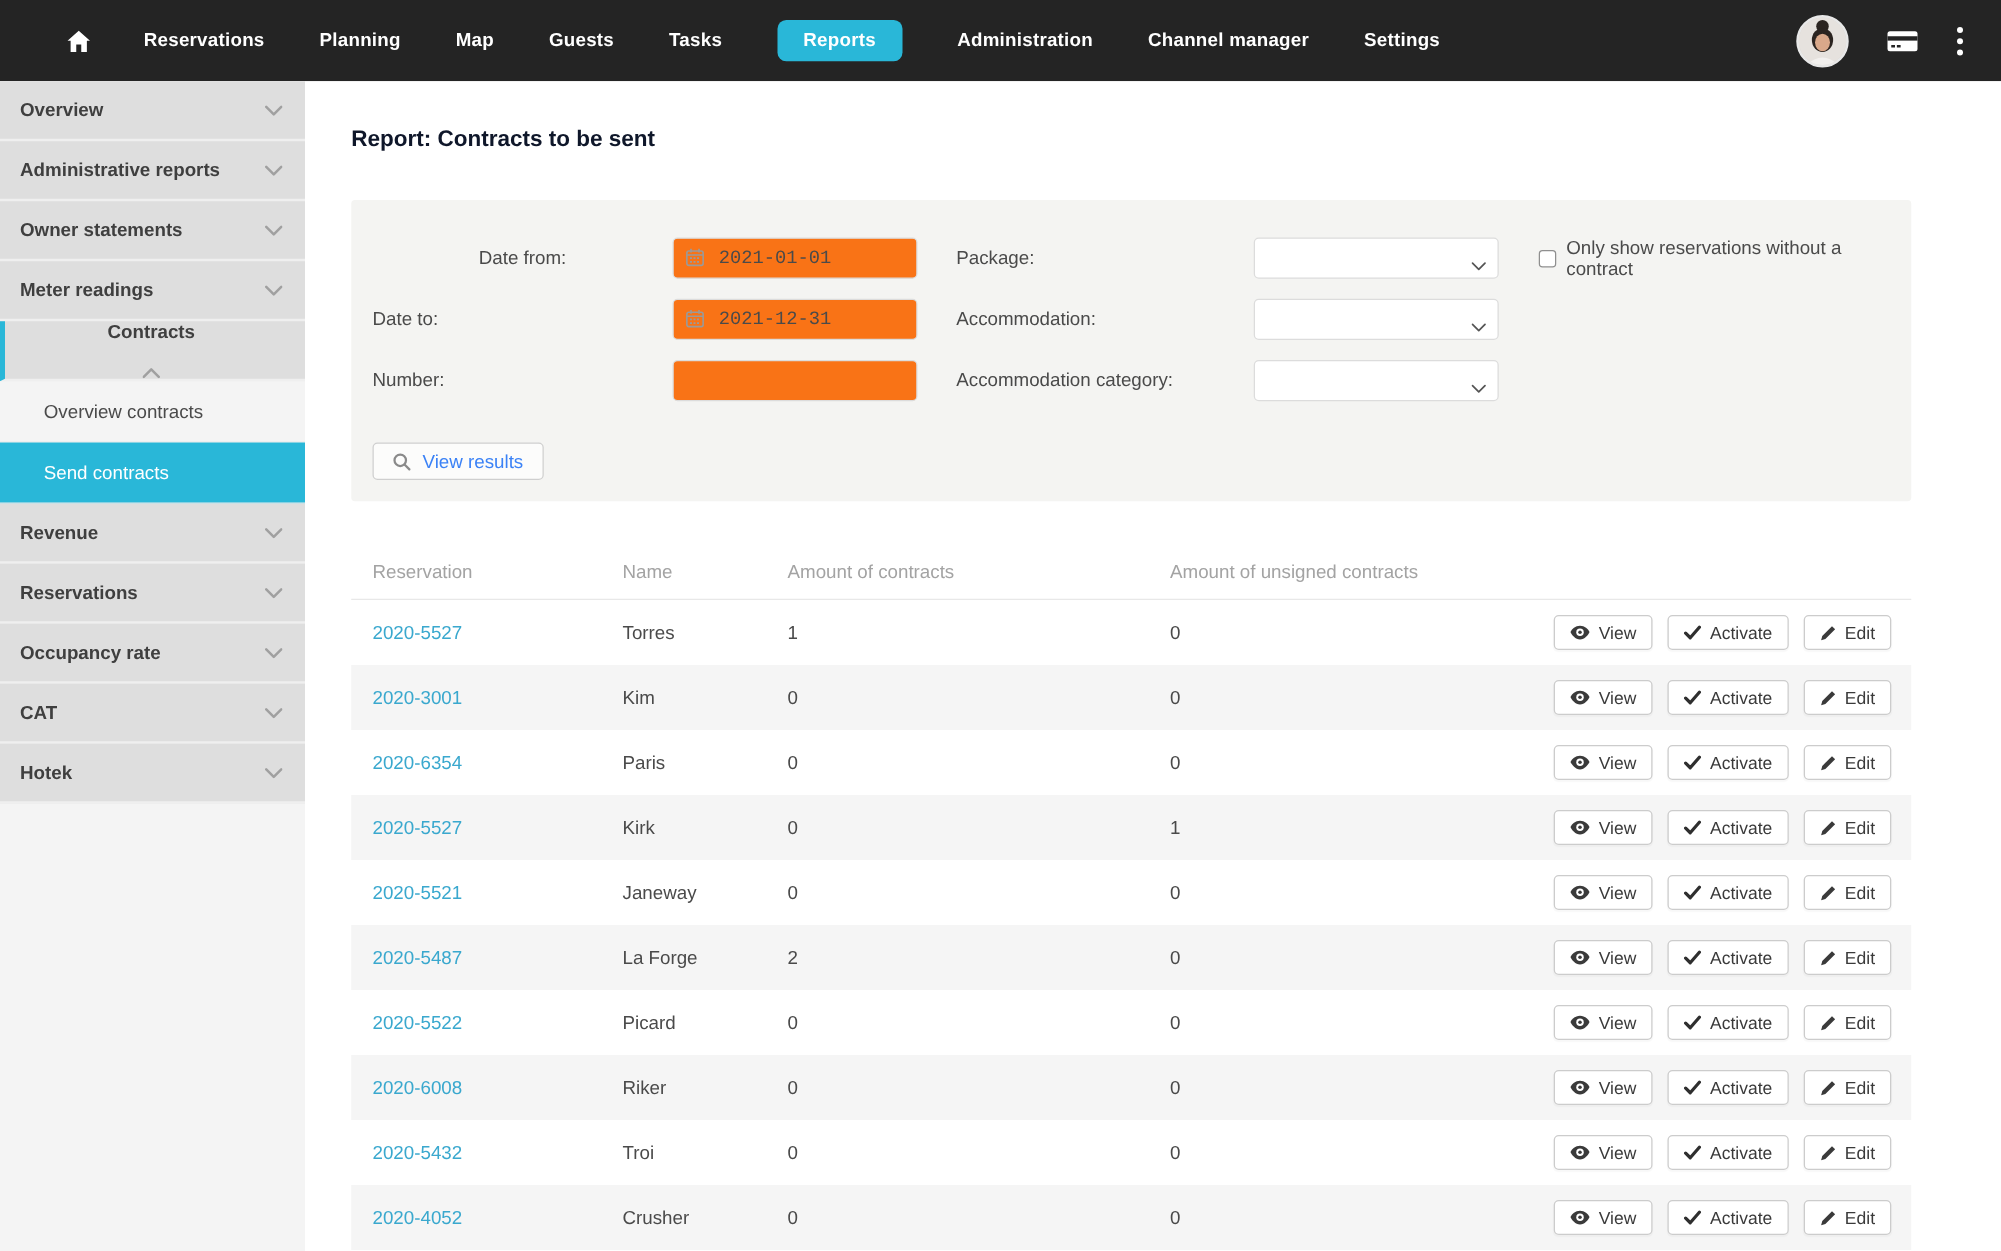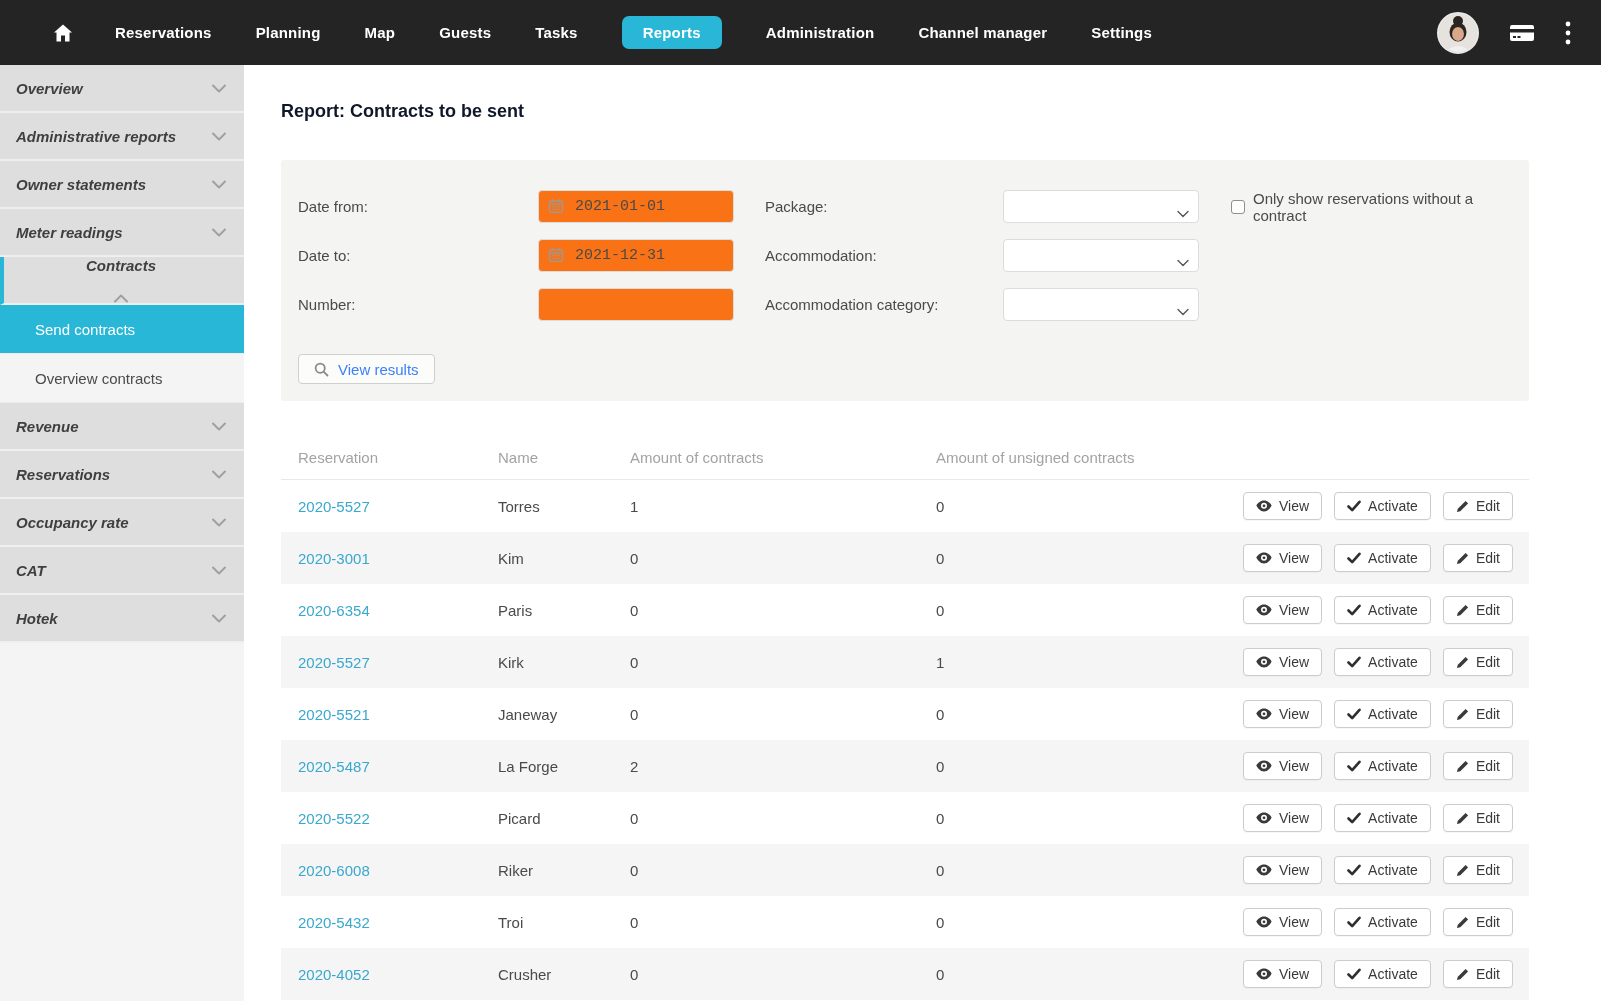"Overview" .side-item { font-style: italic -> none }
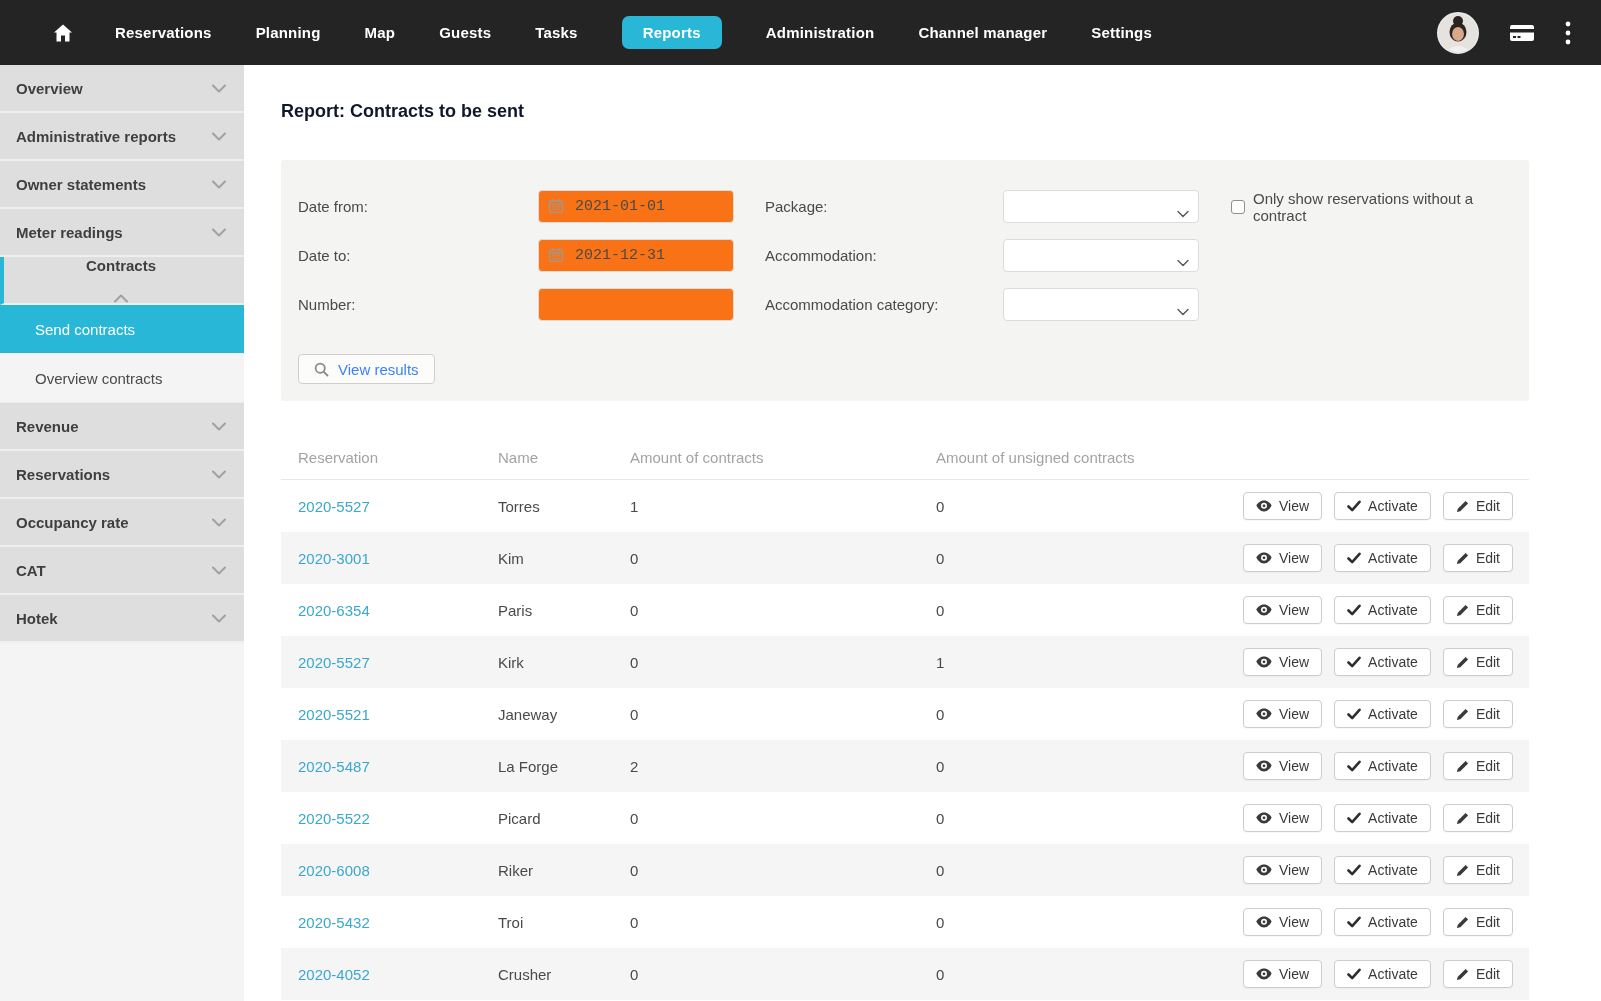"Date from:" div.flabel { text-align: none -> center }
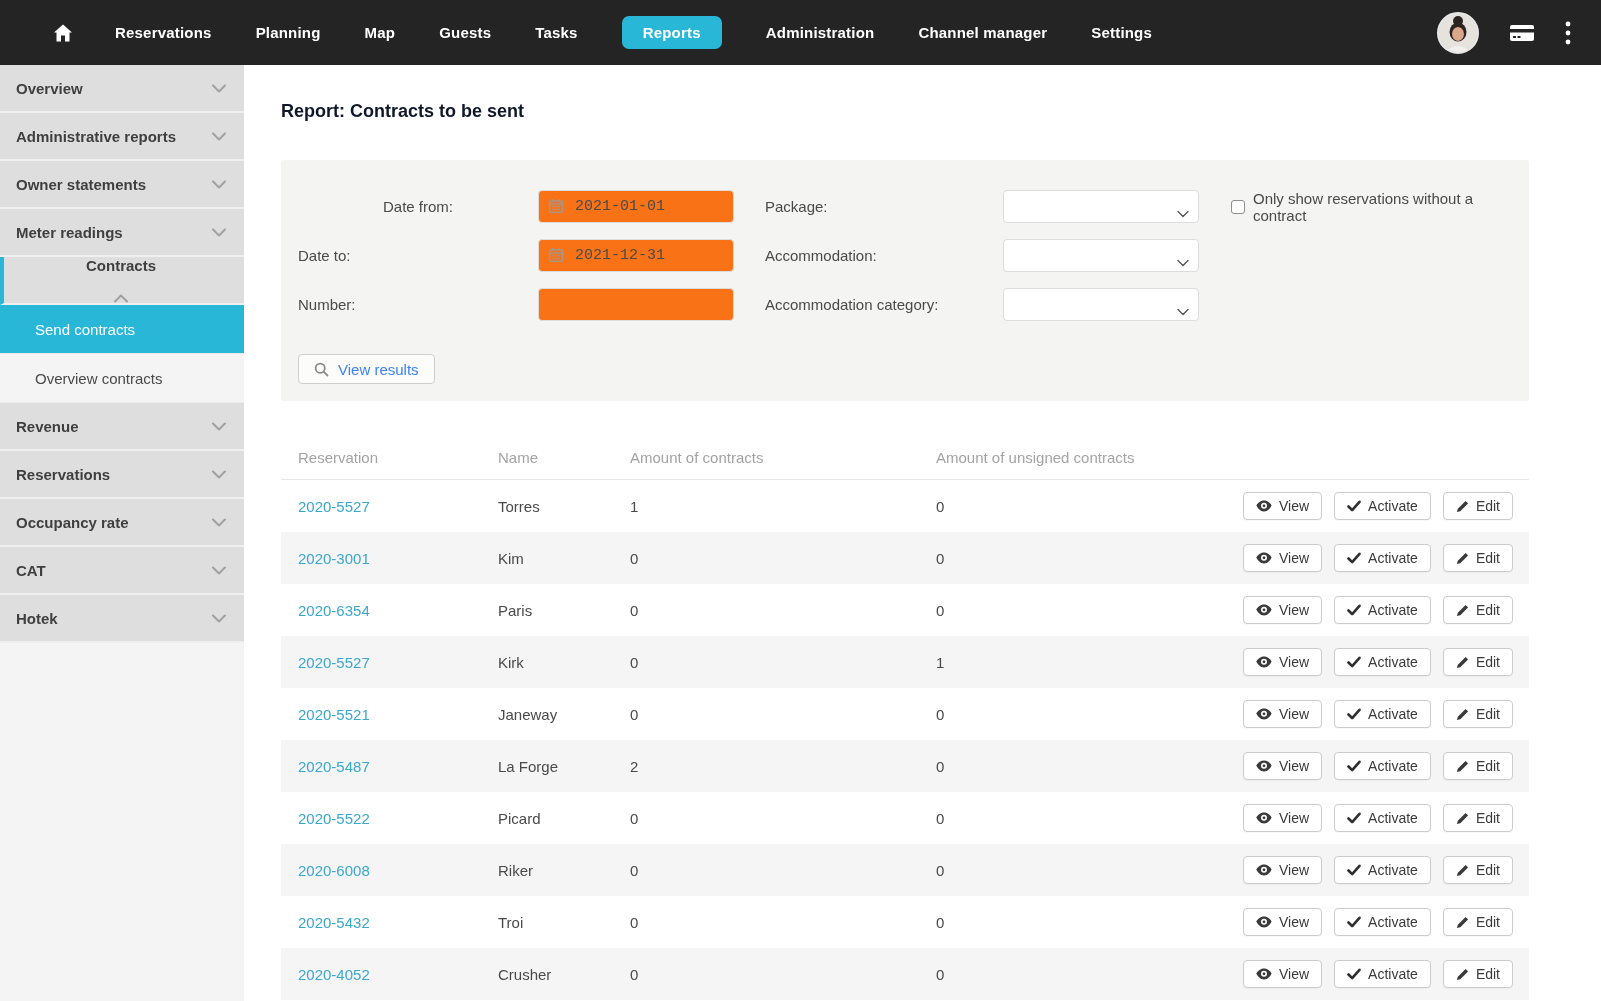"Send contracts" div.side-sub { order: before "Overview contracts" -> after "Overview contracts" }
